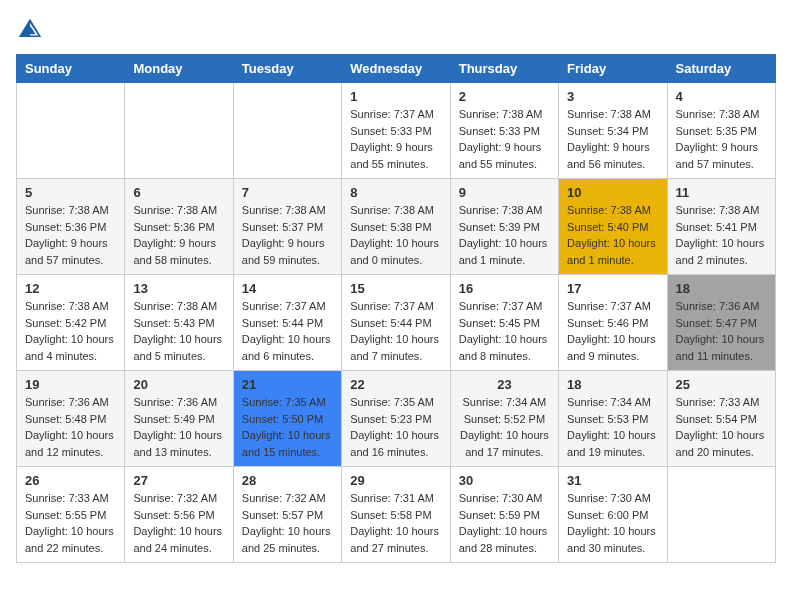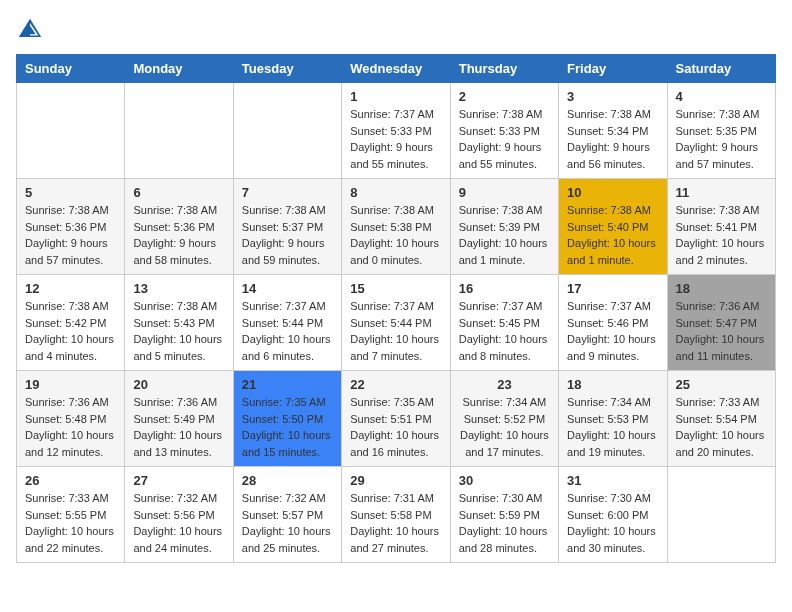"Sunset: 5:51 PM" div { text: 5:51 -> 5:23 }
